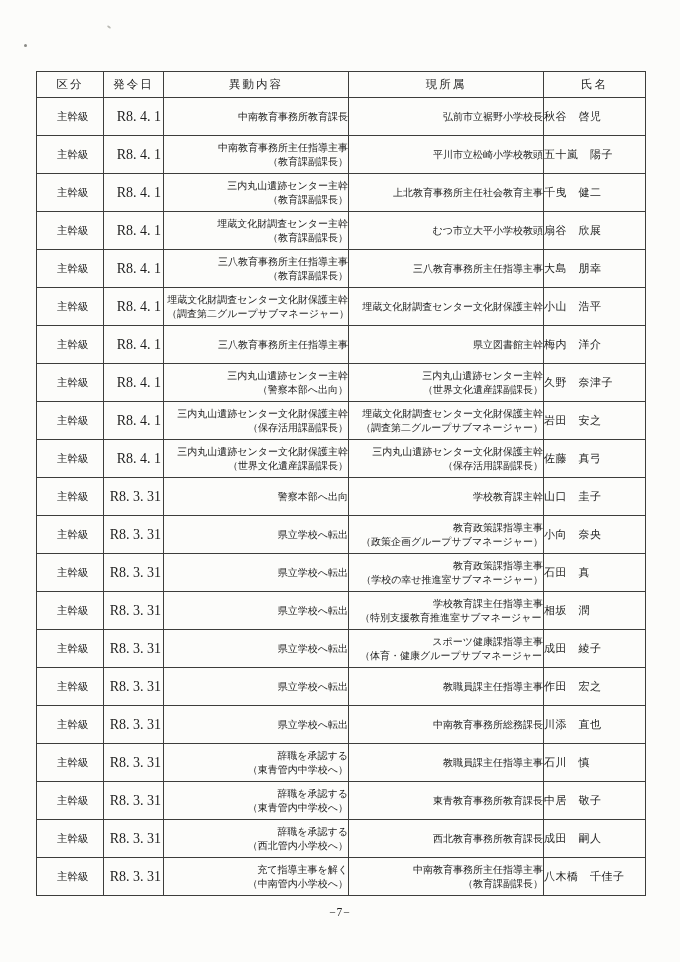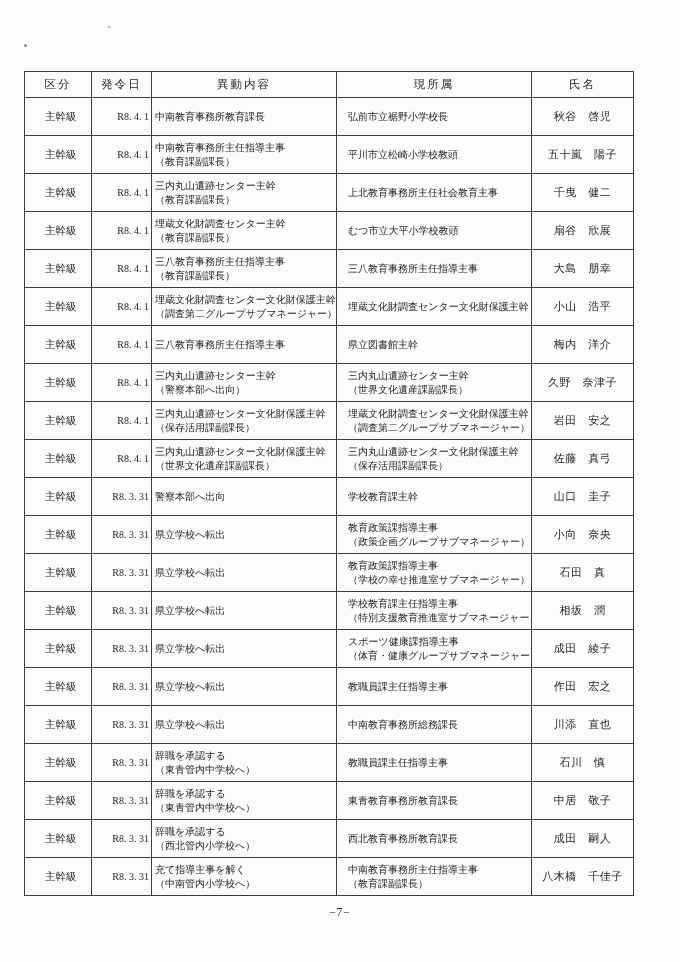"区分" table.doc-table { left: 24px -> 36px }
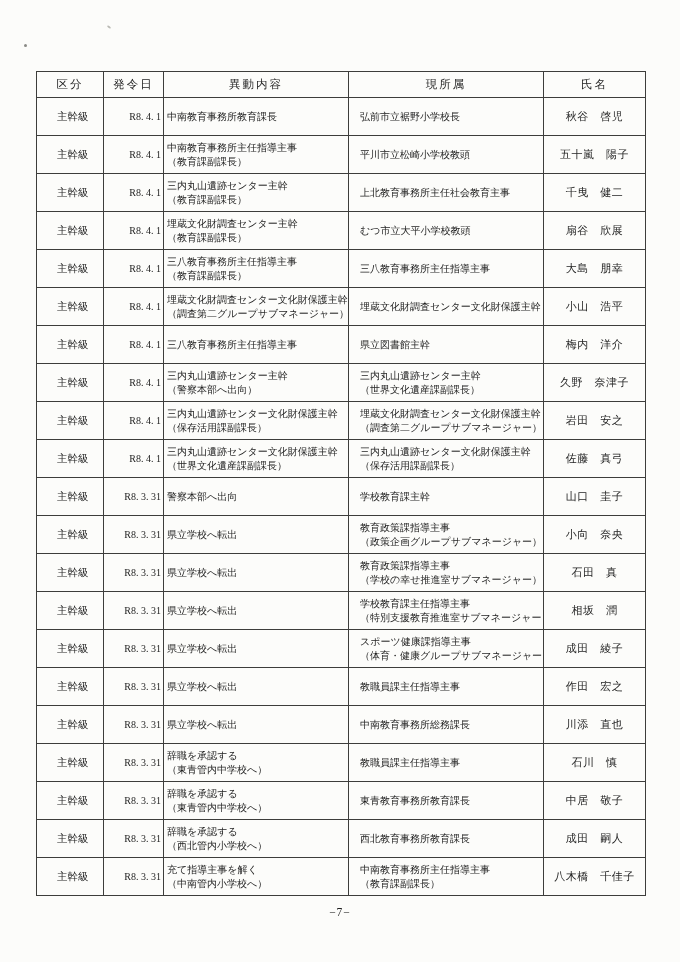"R8. 4. 1" td.cell-date { font-size: 10px -> 14px }
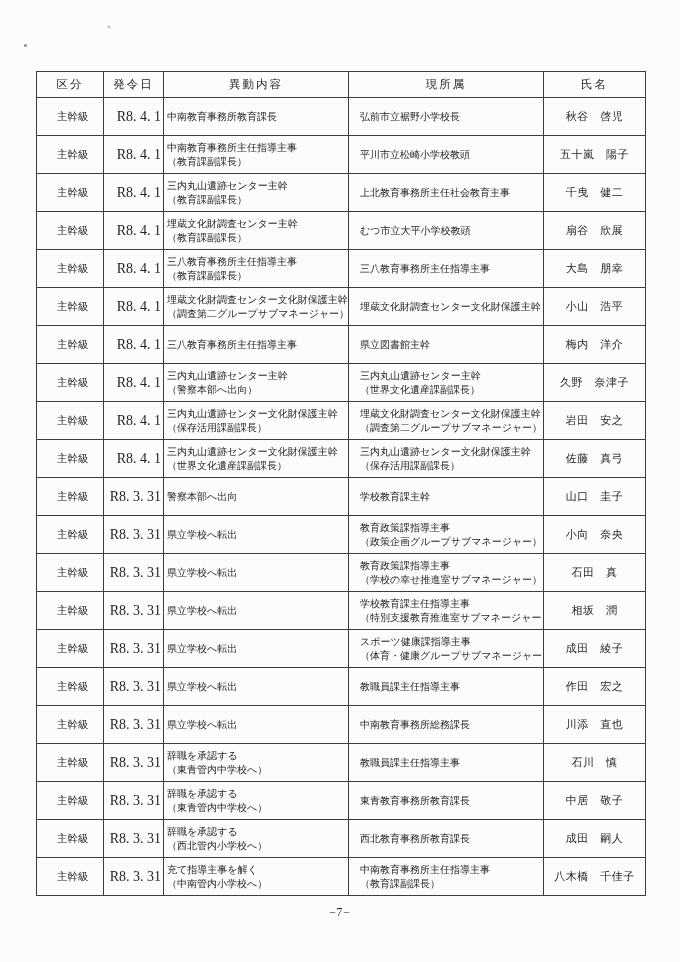"中南教育事務所教育課長" td.cell-details, td.cell-affiliation { text-align: none -> right }
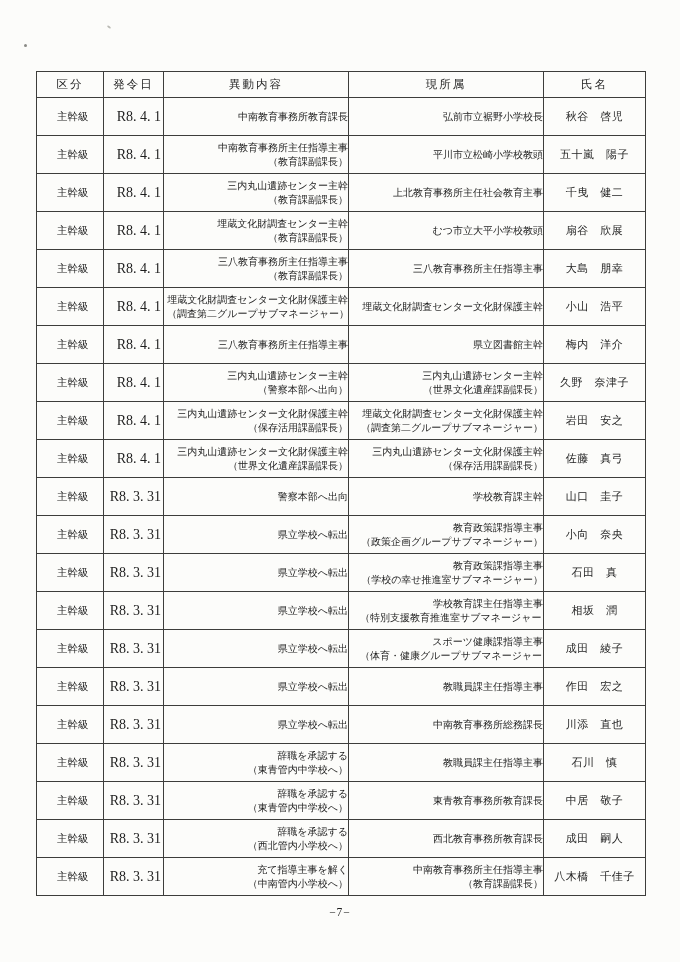"秋谷 啓児" td.cell-name { text-align: center -> left }
